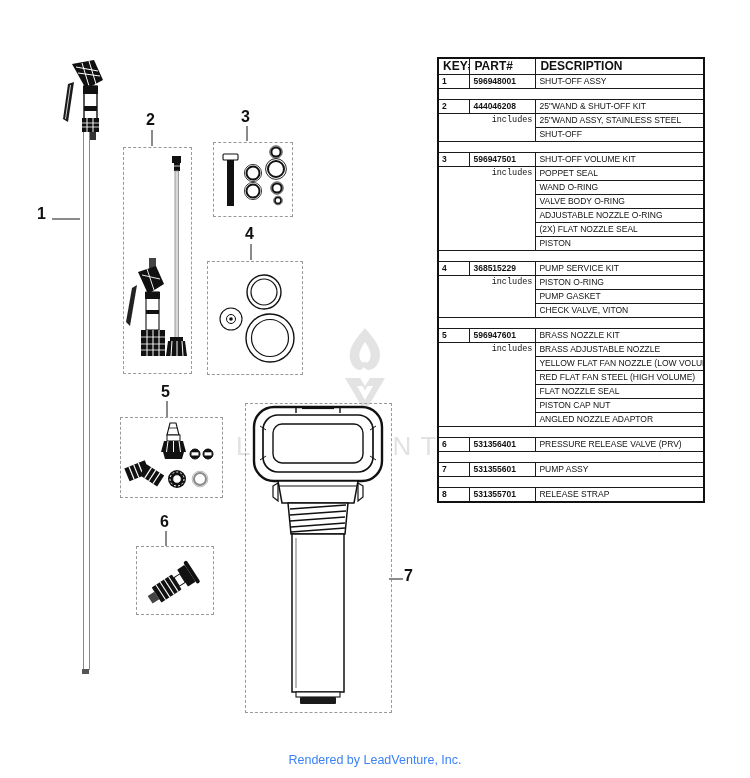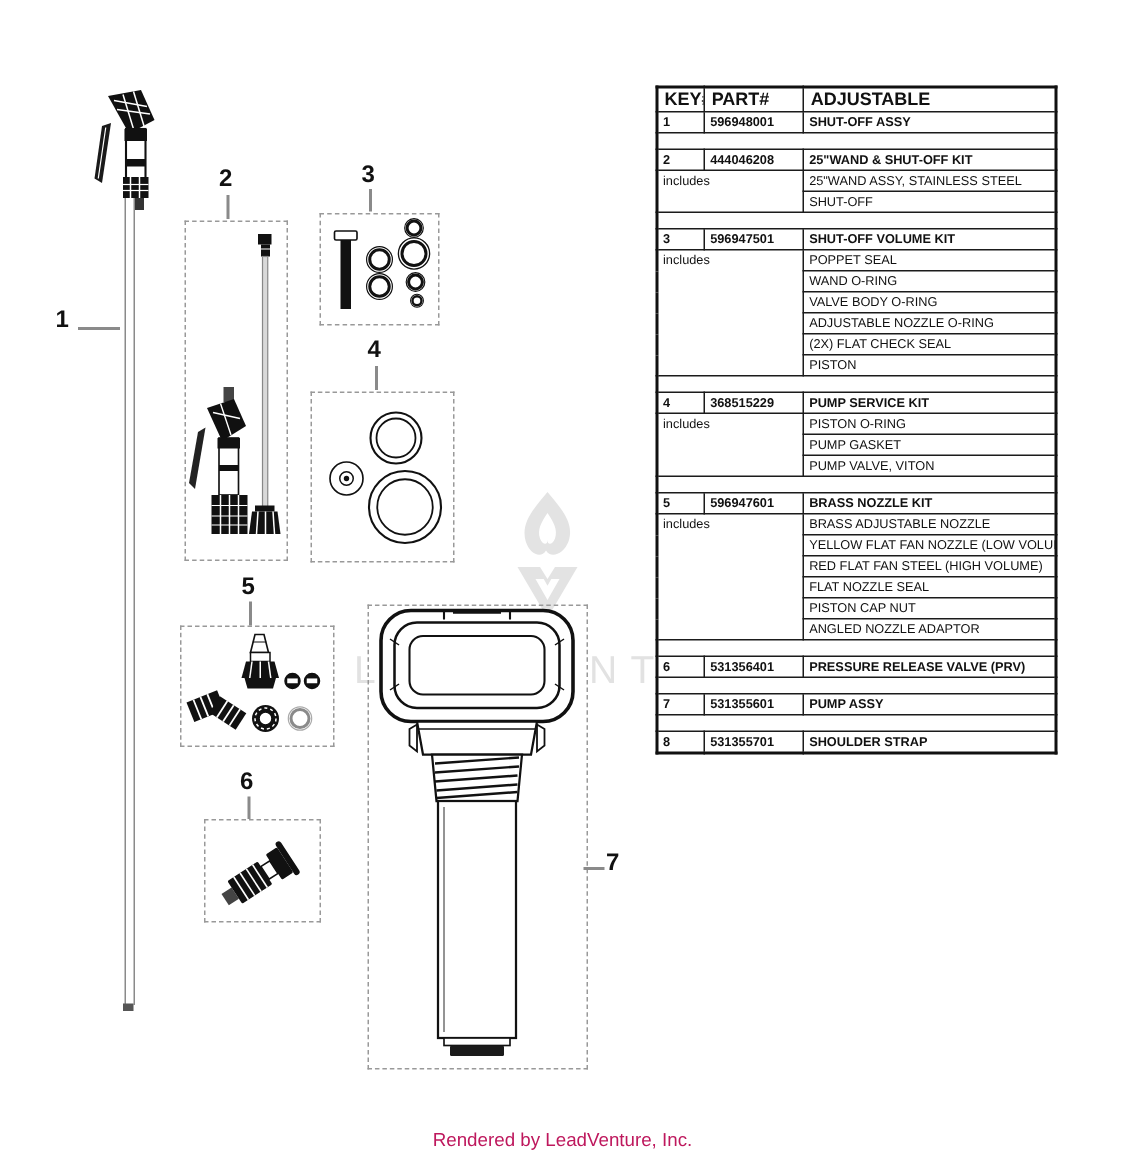"ADJUSTABLE" th { text: ADJUSTABLE -> DESCRIPTION }
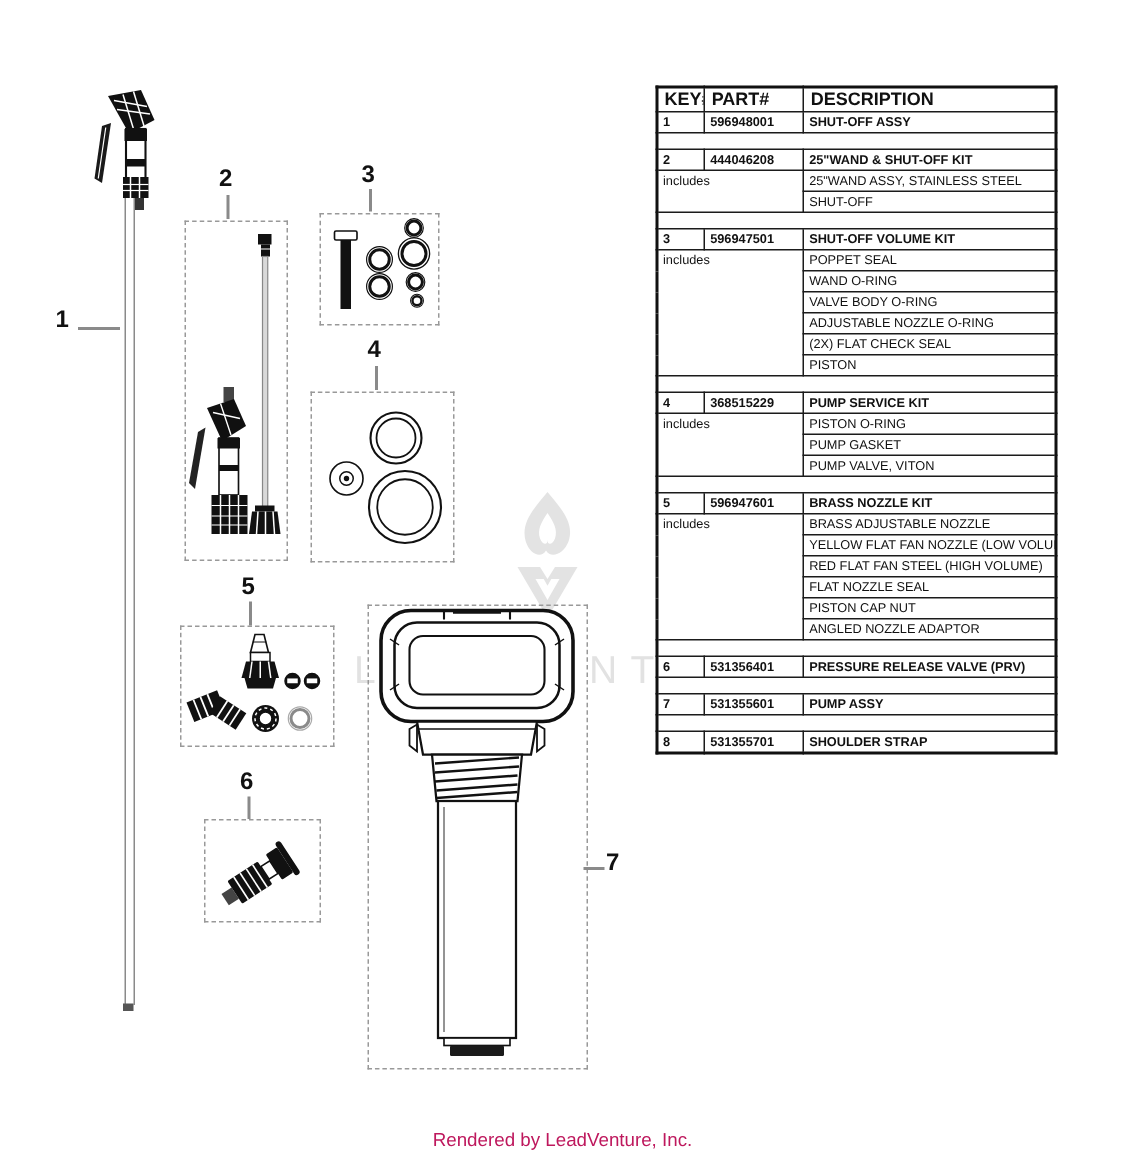"SHUT-OFF ASSY" td.cell-title { font-weight: bold -> normal }
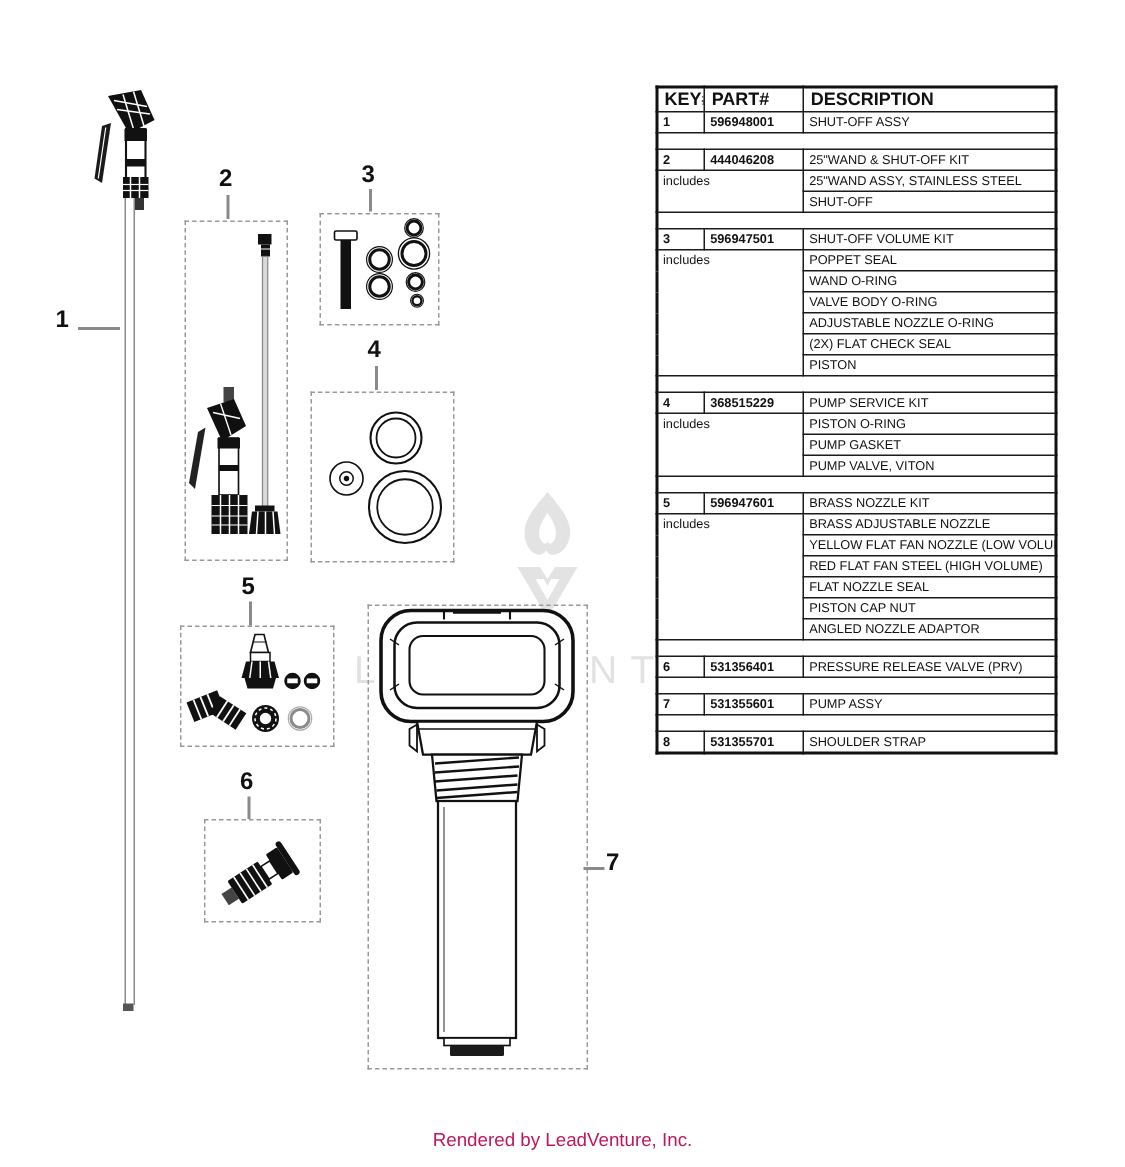"includes" td.includes-cell { font-family: none -> Liberation Mono, monospace; text-align: left -> right }
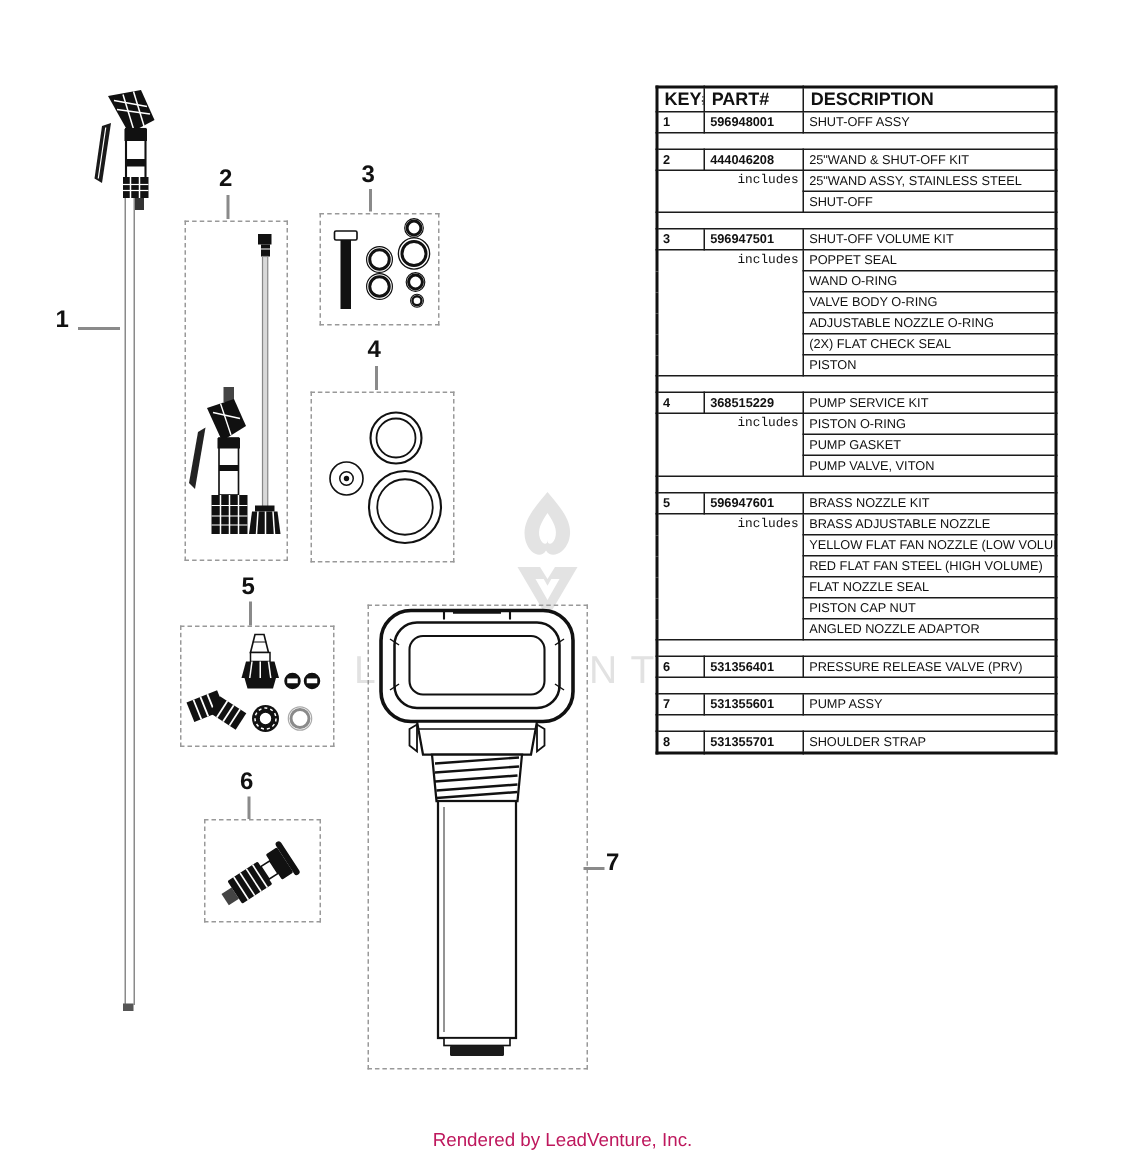"(2X) FLAT CHECK SEAL" td.cell-inc { text: CHECK -> NOZZLE }
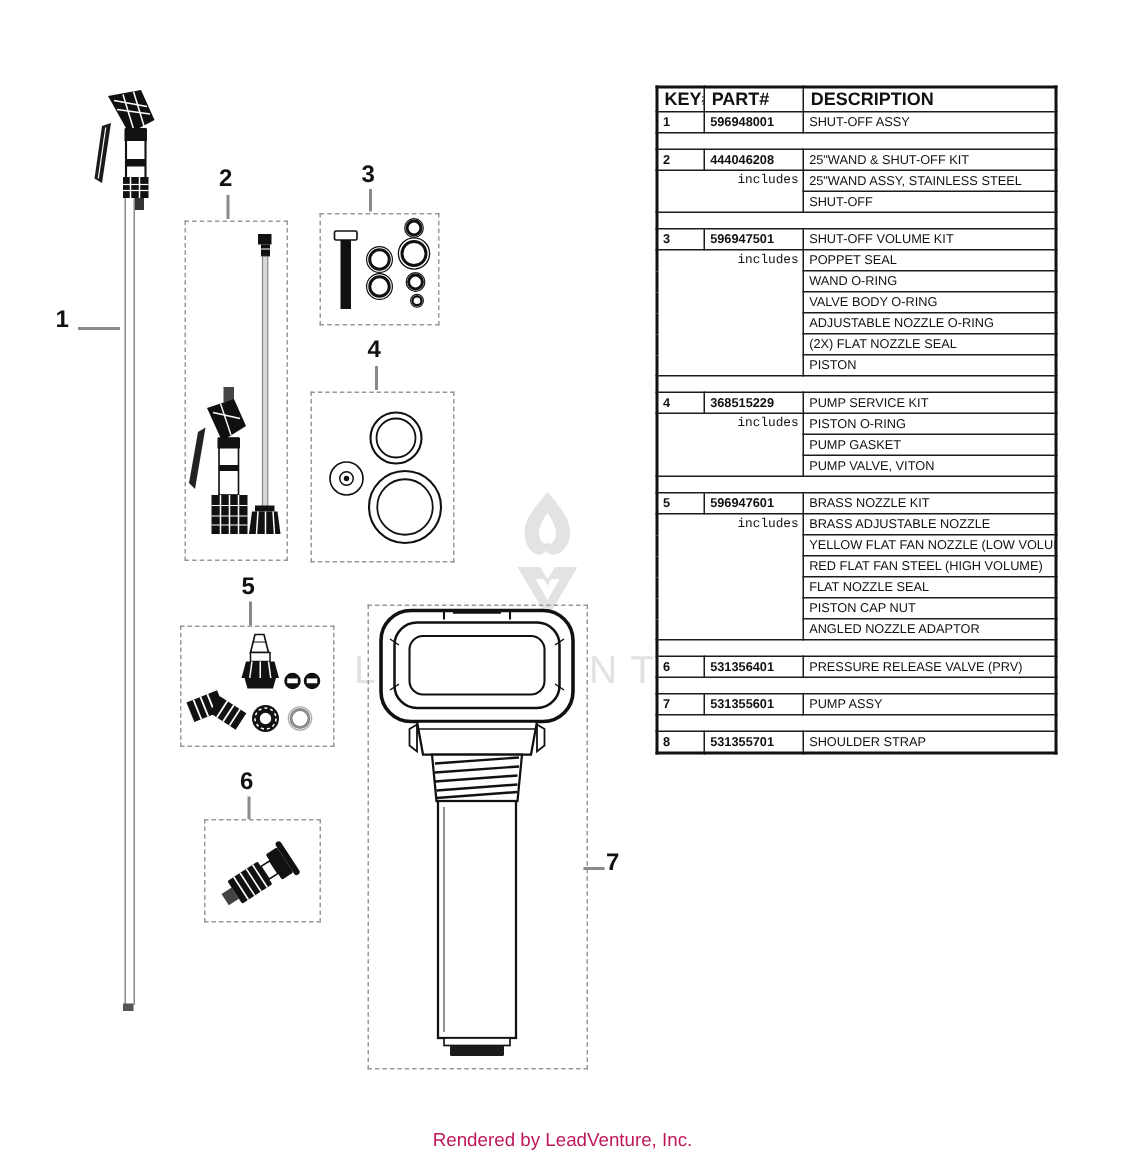"PUMP VALVE, VITON" td.cell-inc { text: PUMP -> CHECK }
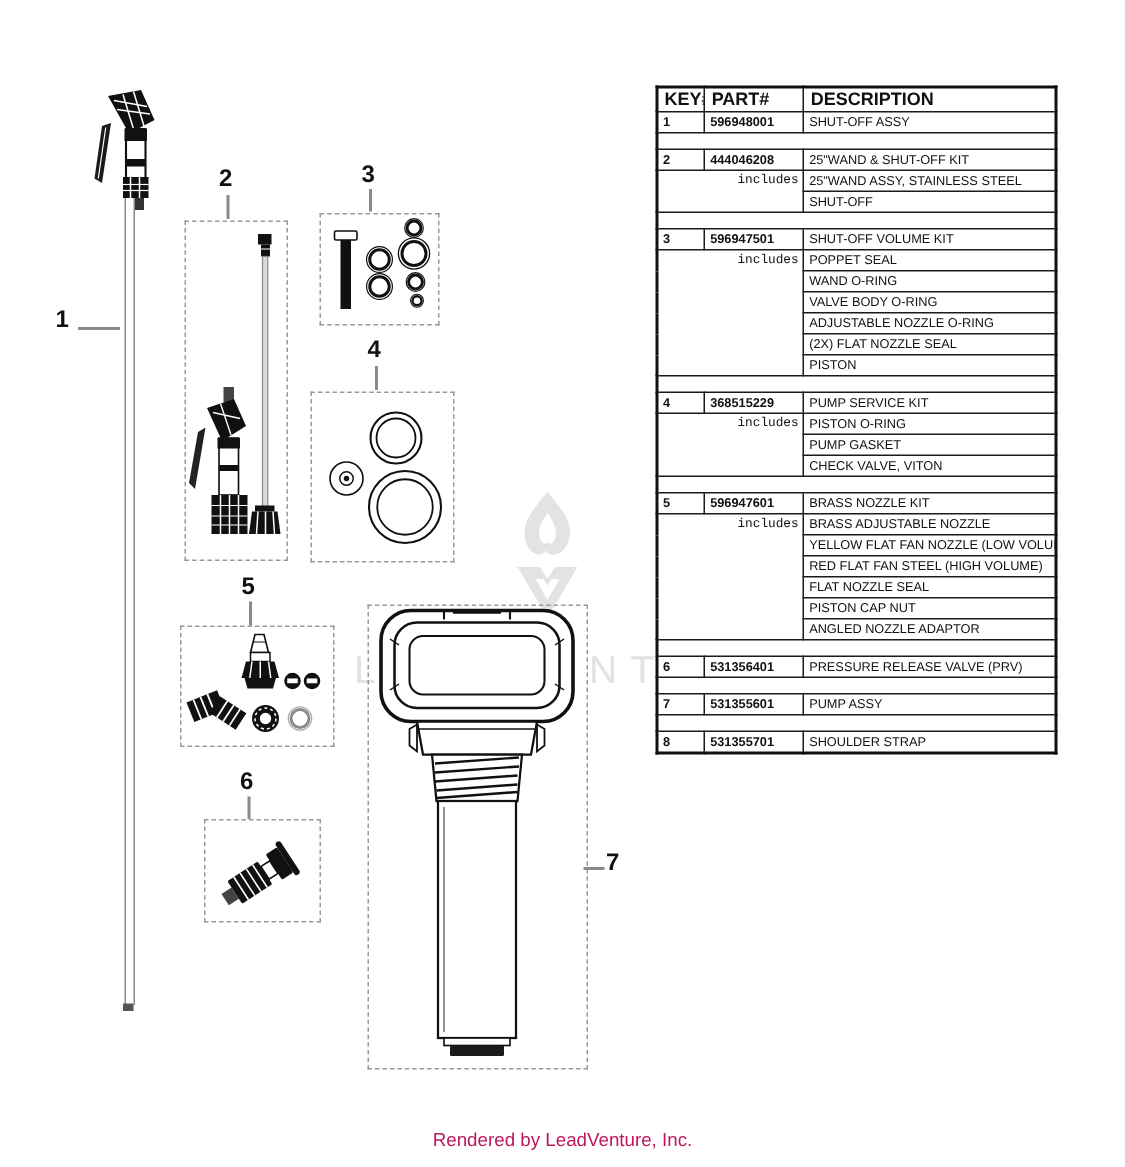"SHOULDER STRAP" td.cell-title { text: SHOULDER -> RELEASE }
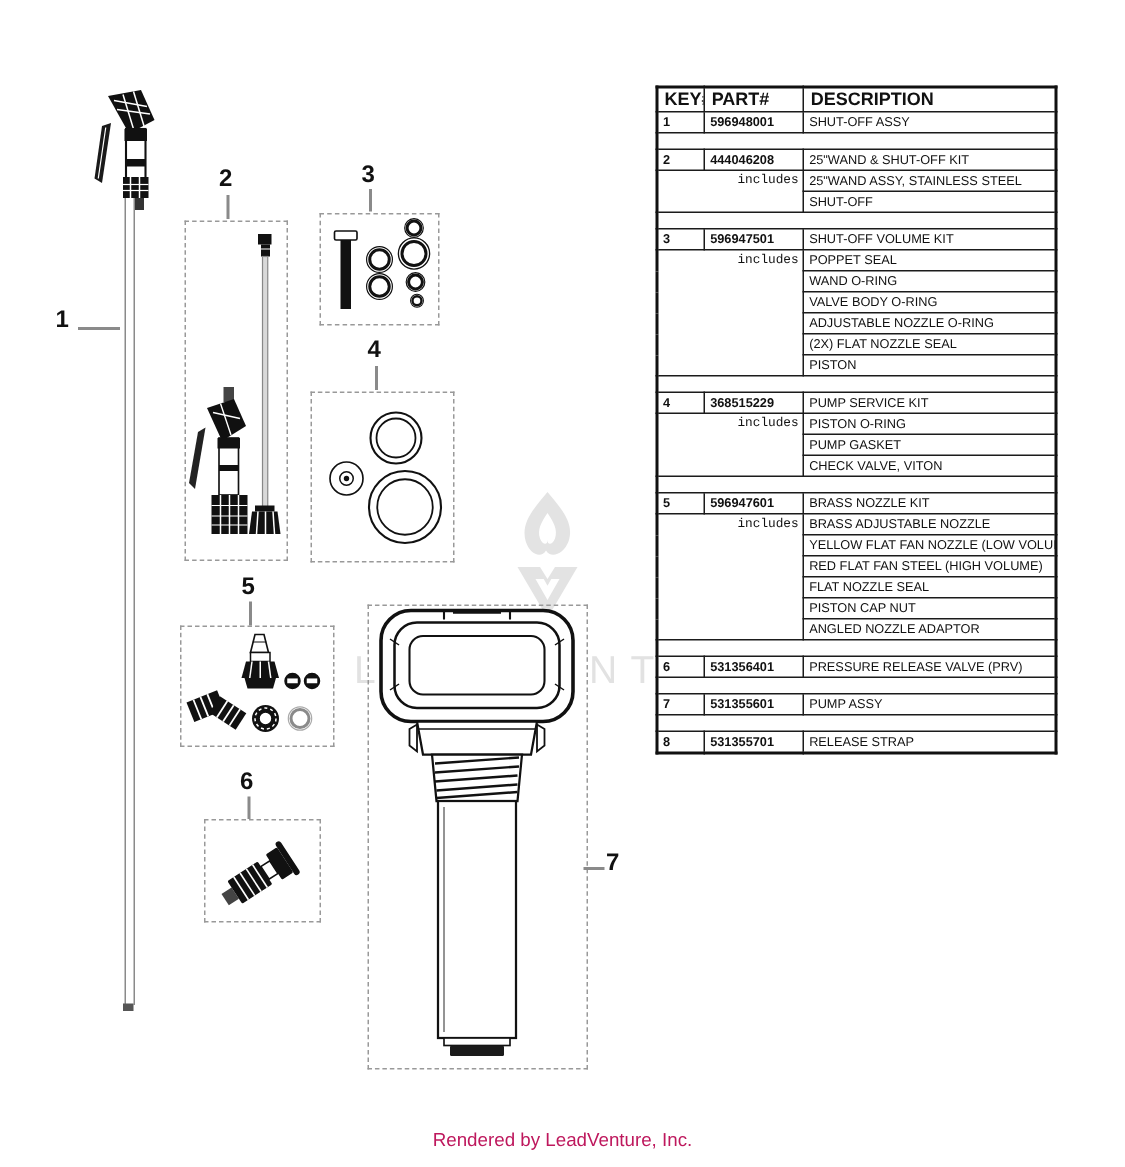"Rendered by LeadVenture, Inc." #footer { color: #be185d -> #3b82f6 }
